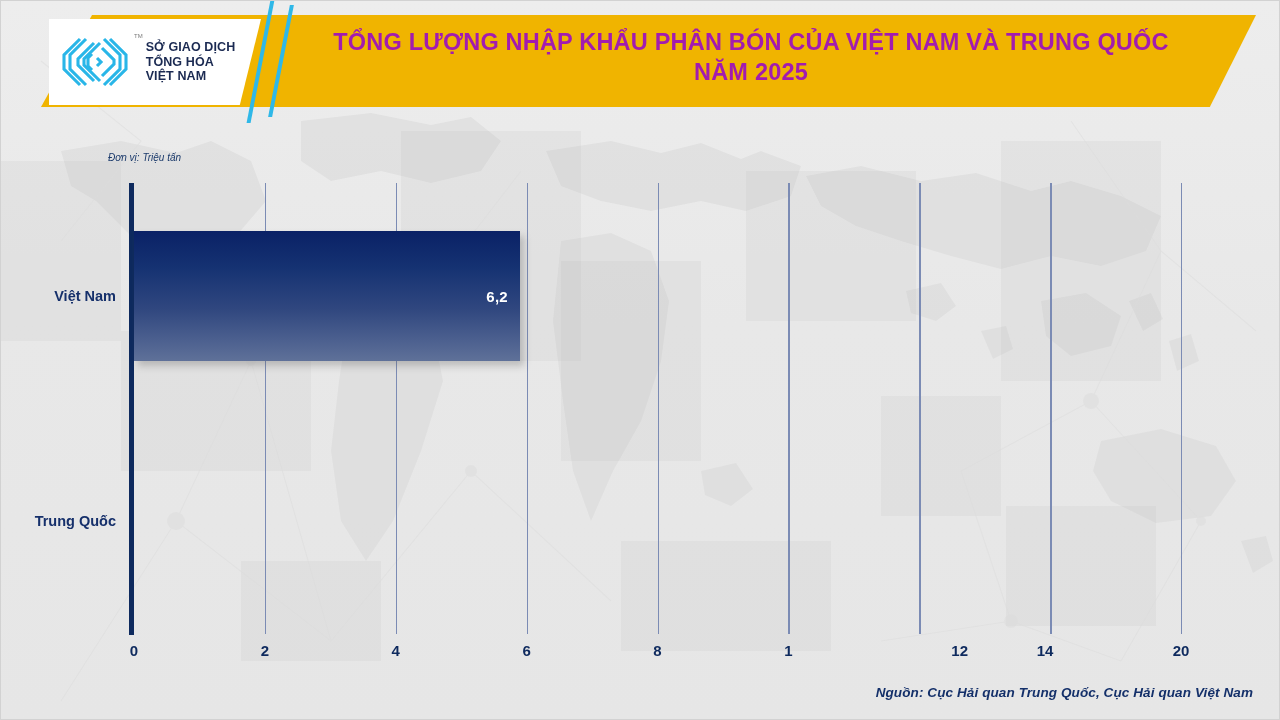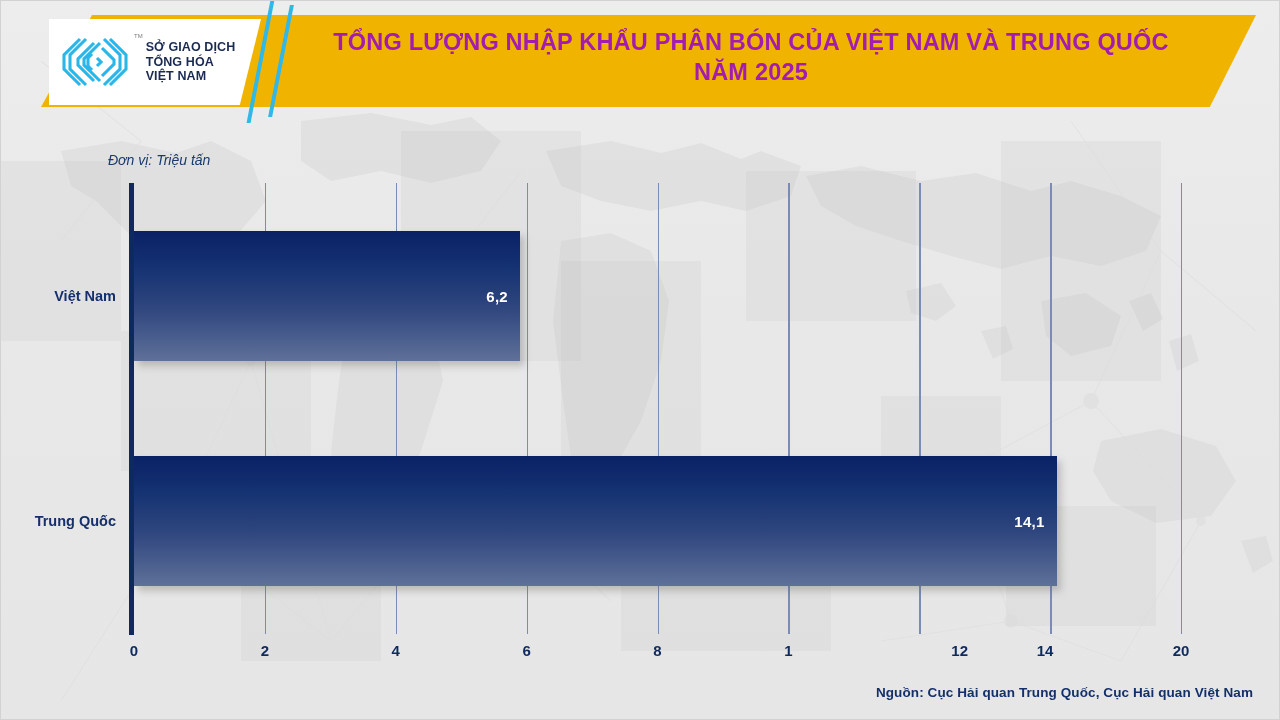"Đơn vị: Triệu tấn" .unit-label { font-size: 14px -> 10px }
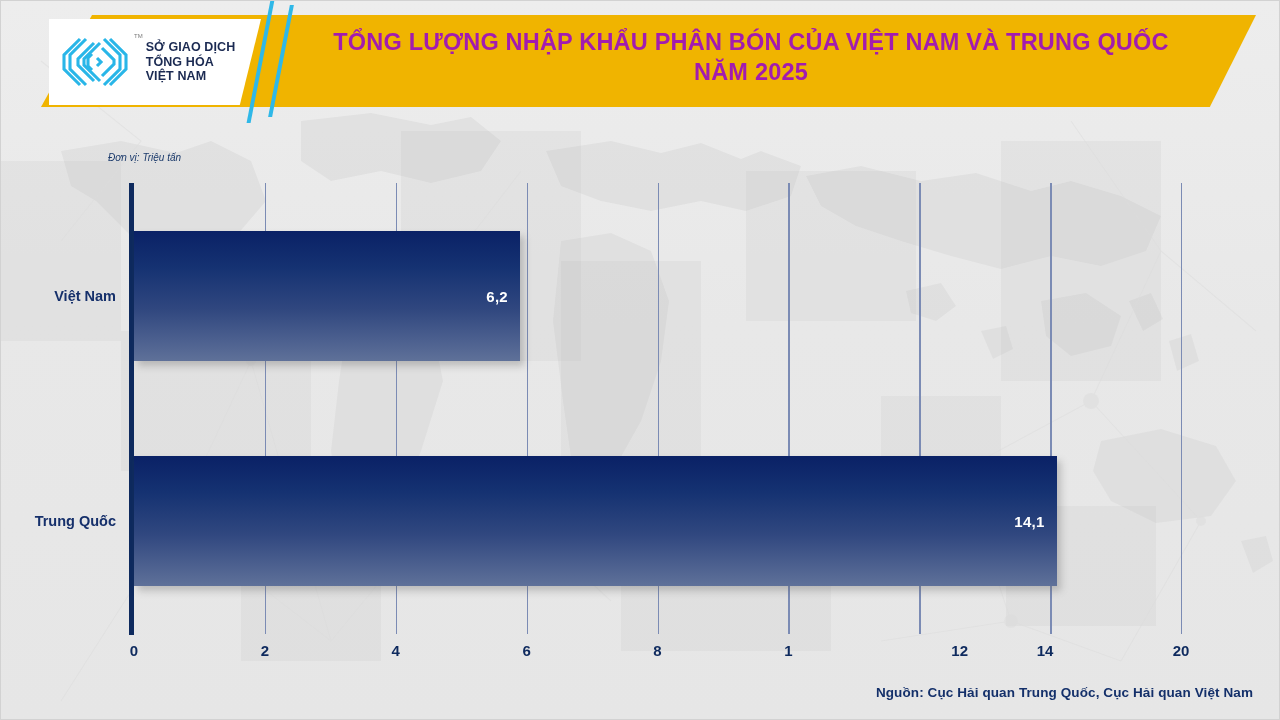"14,1" div.bar { html: <div> <span>14,1</span> </div> -> none }
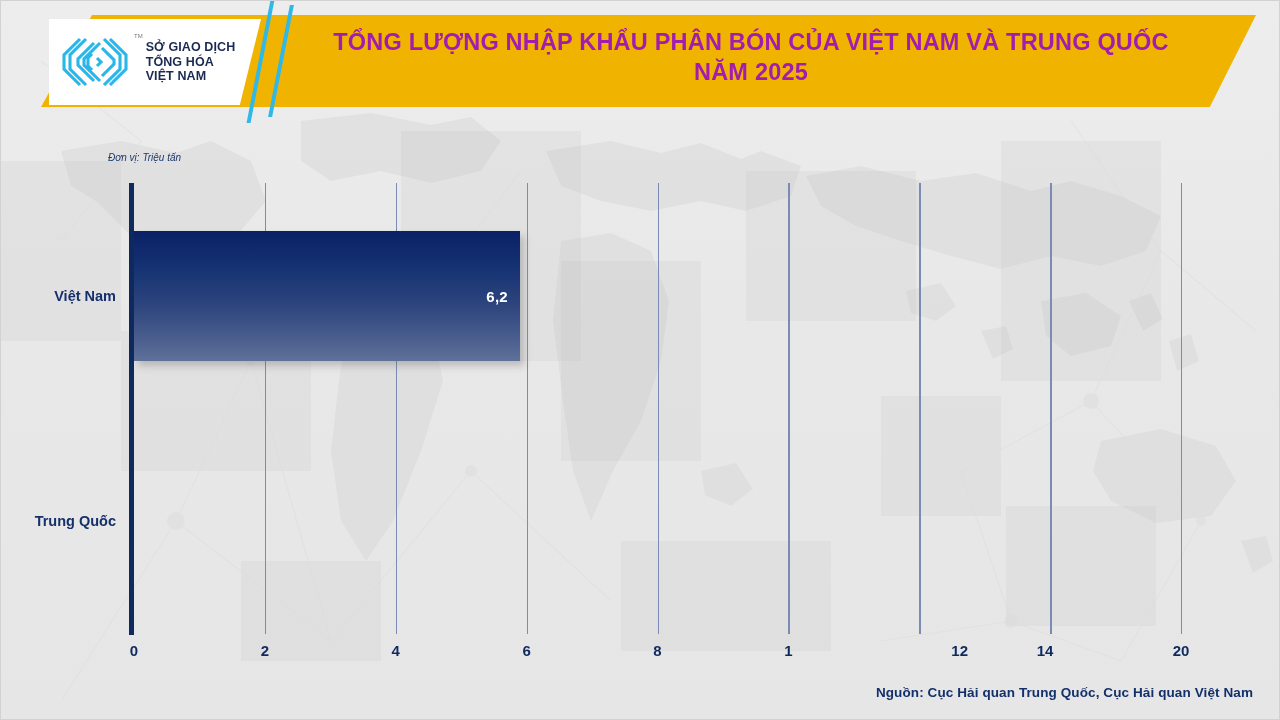"Nguồn: Cục Hải quan Trung" .source { font-style: none -> italic }
